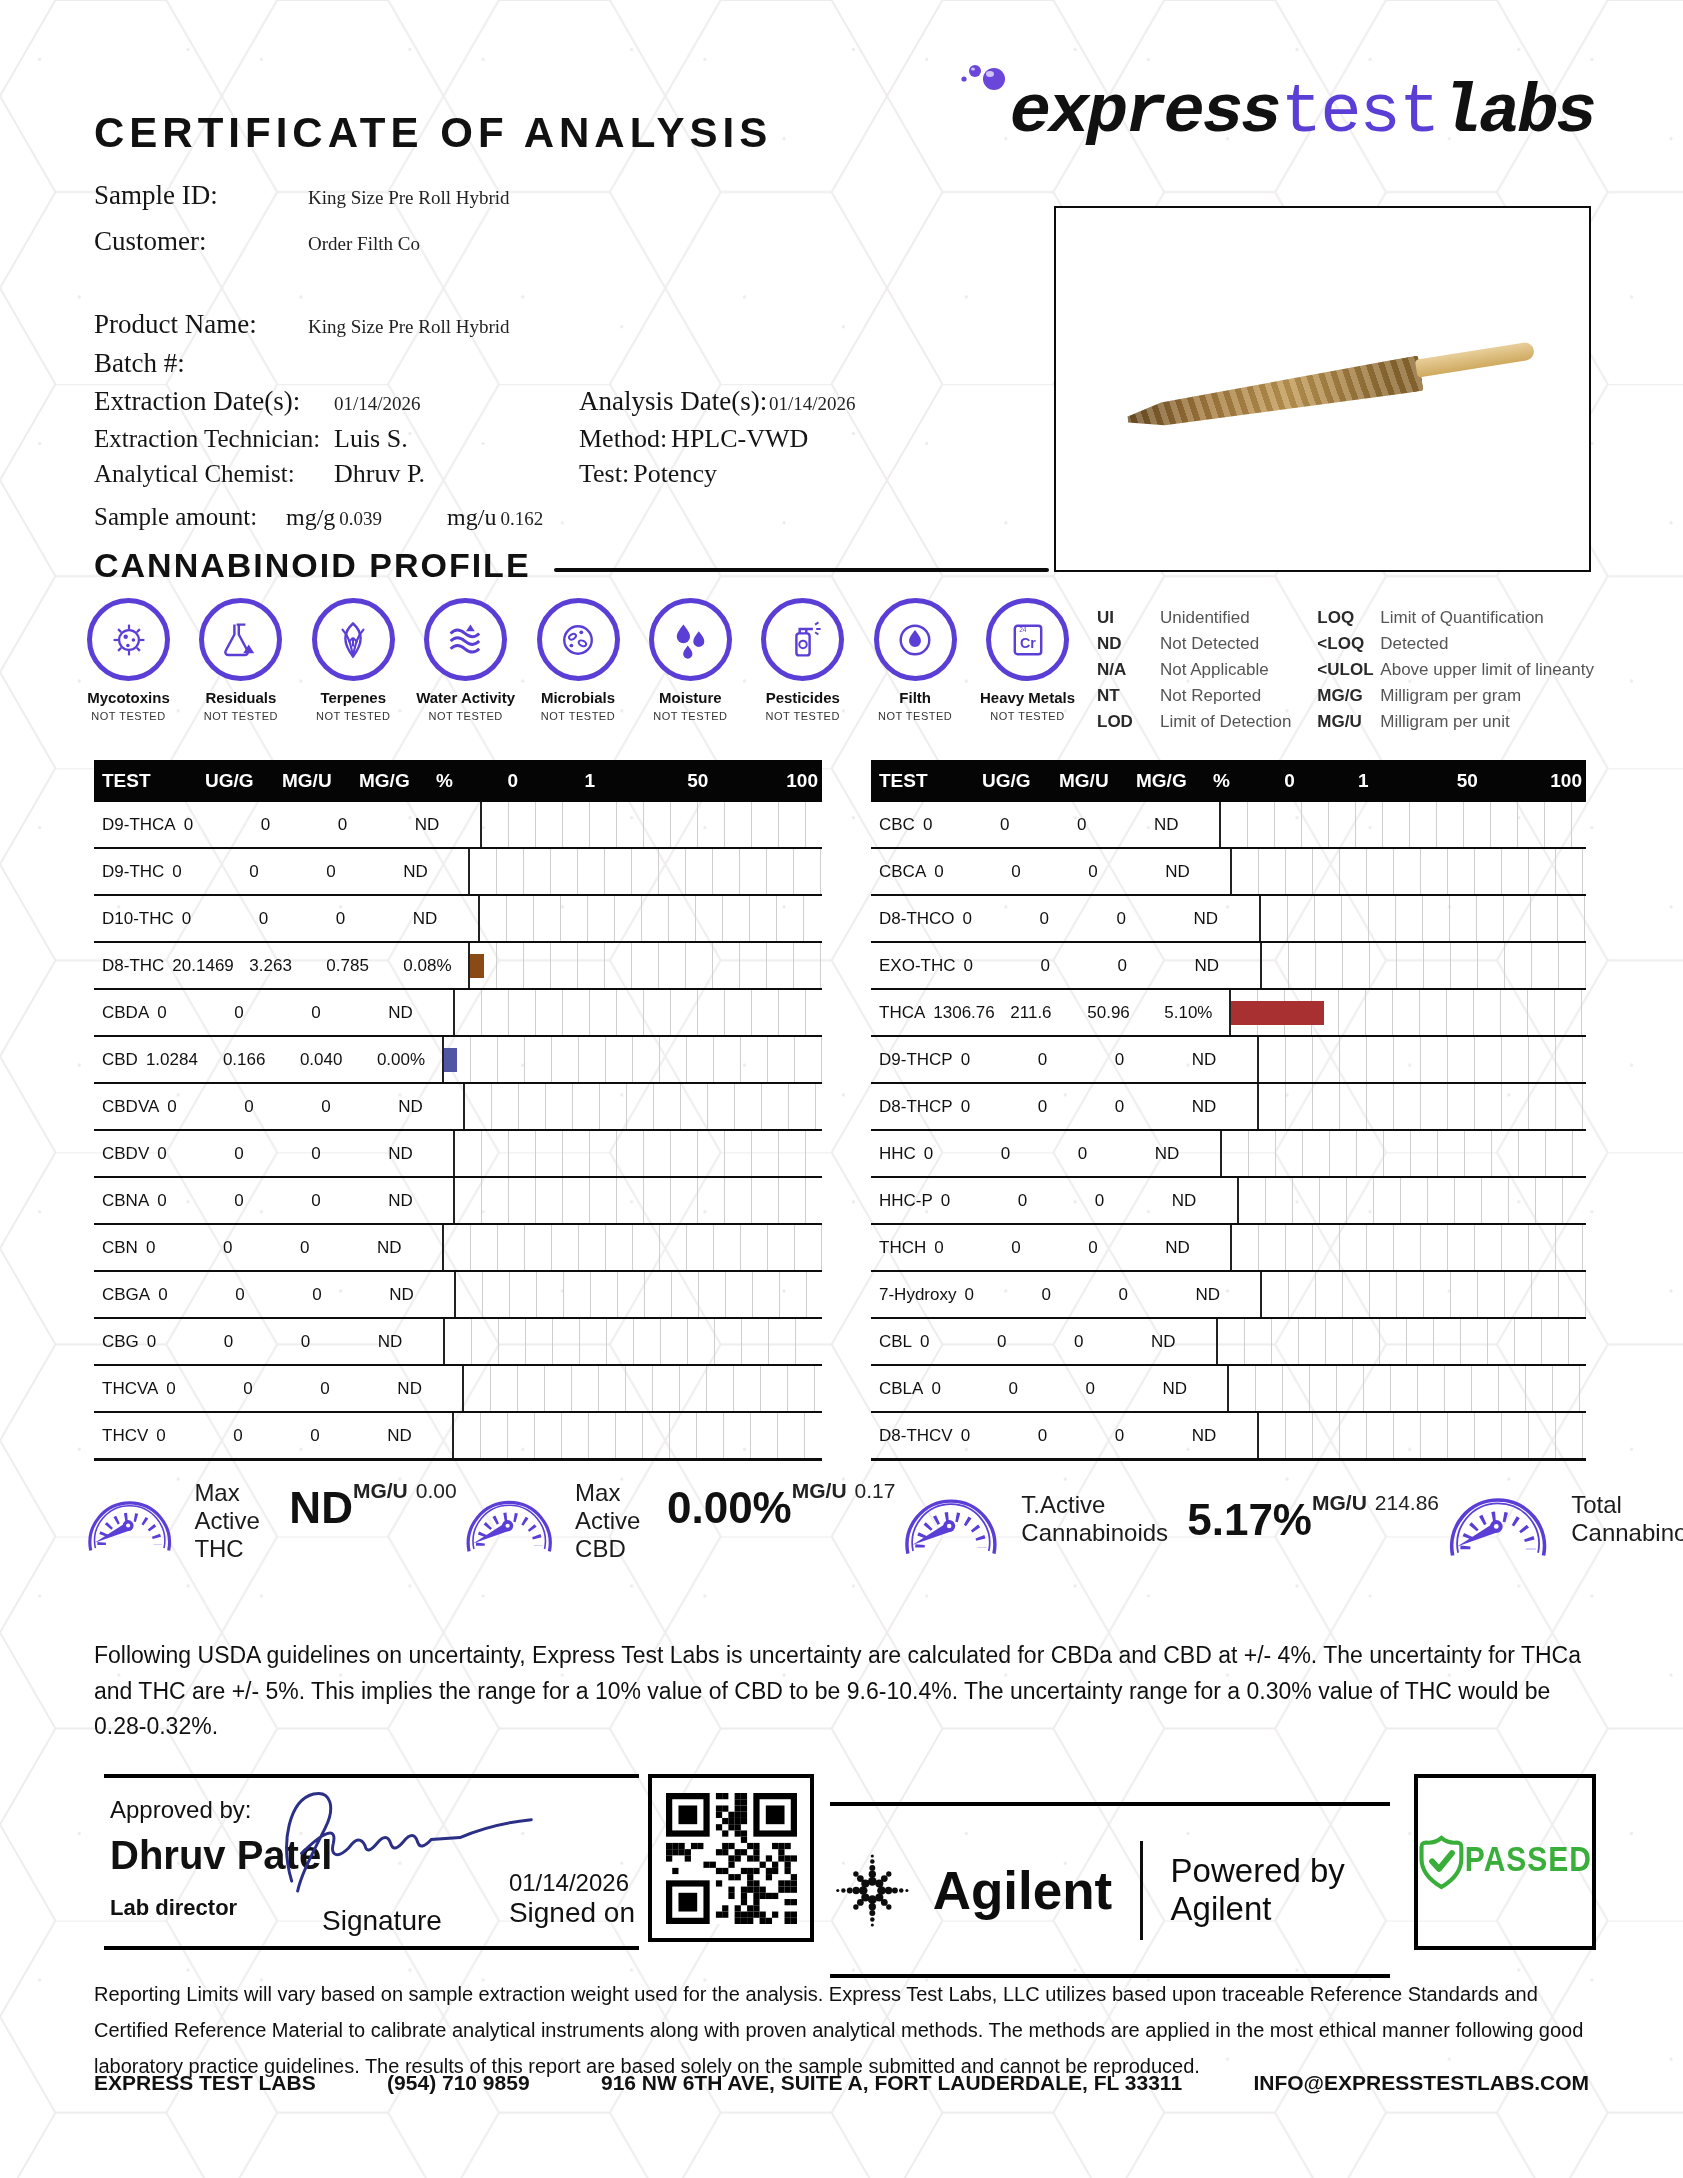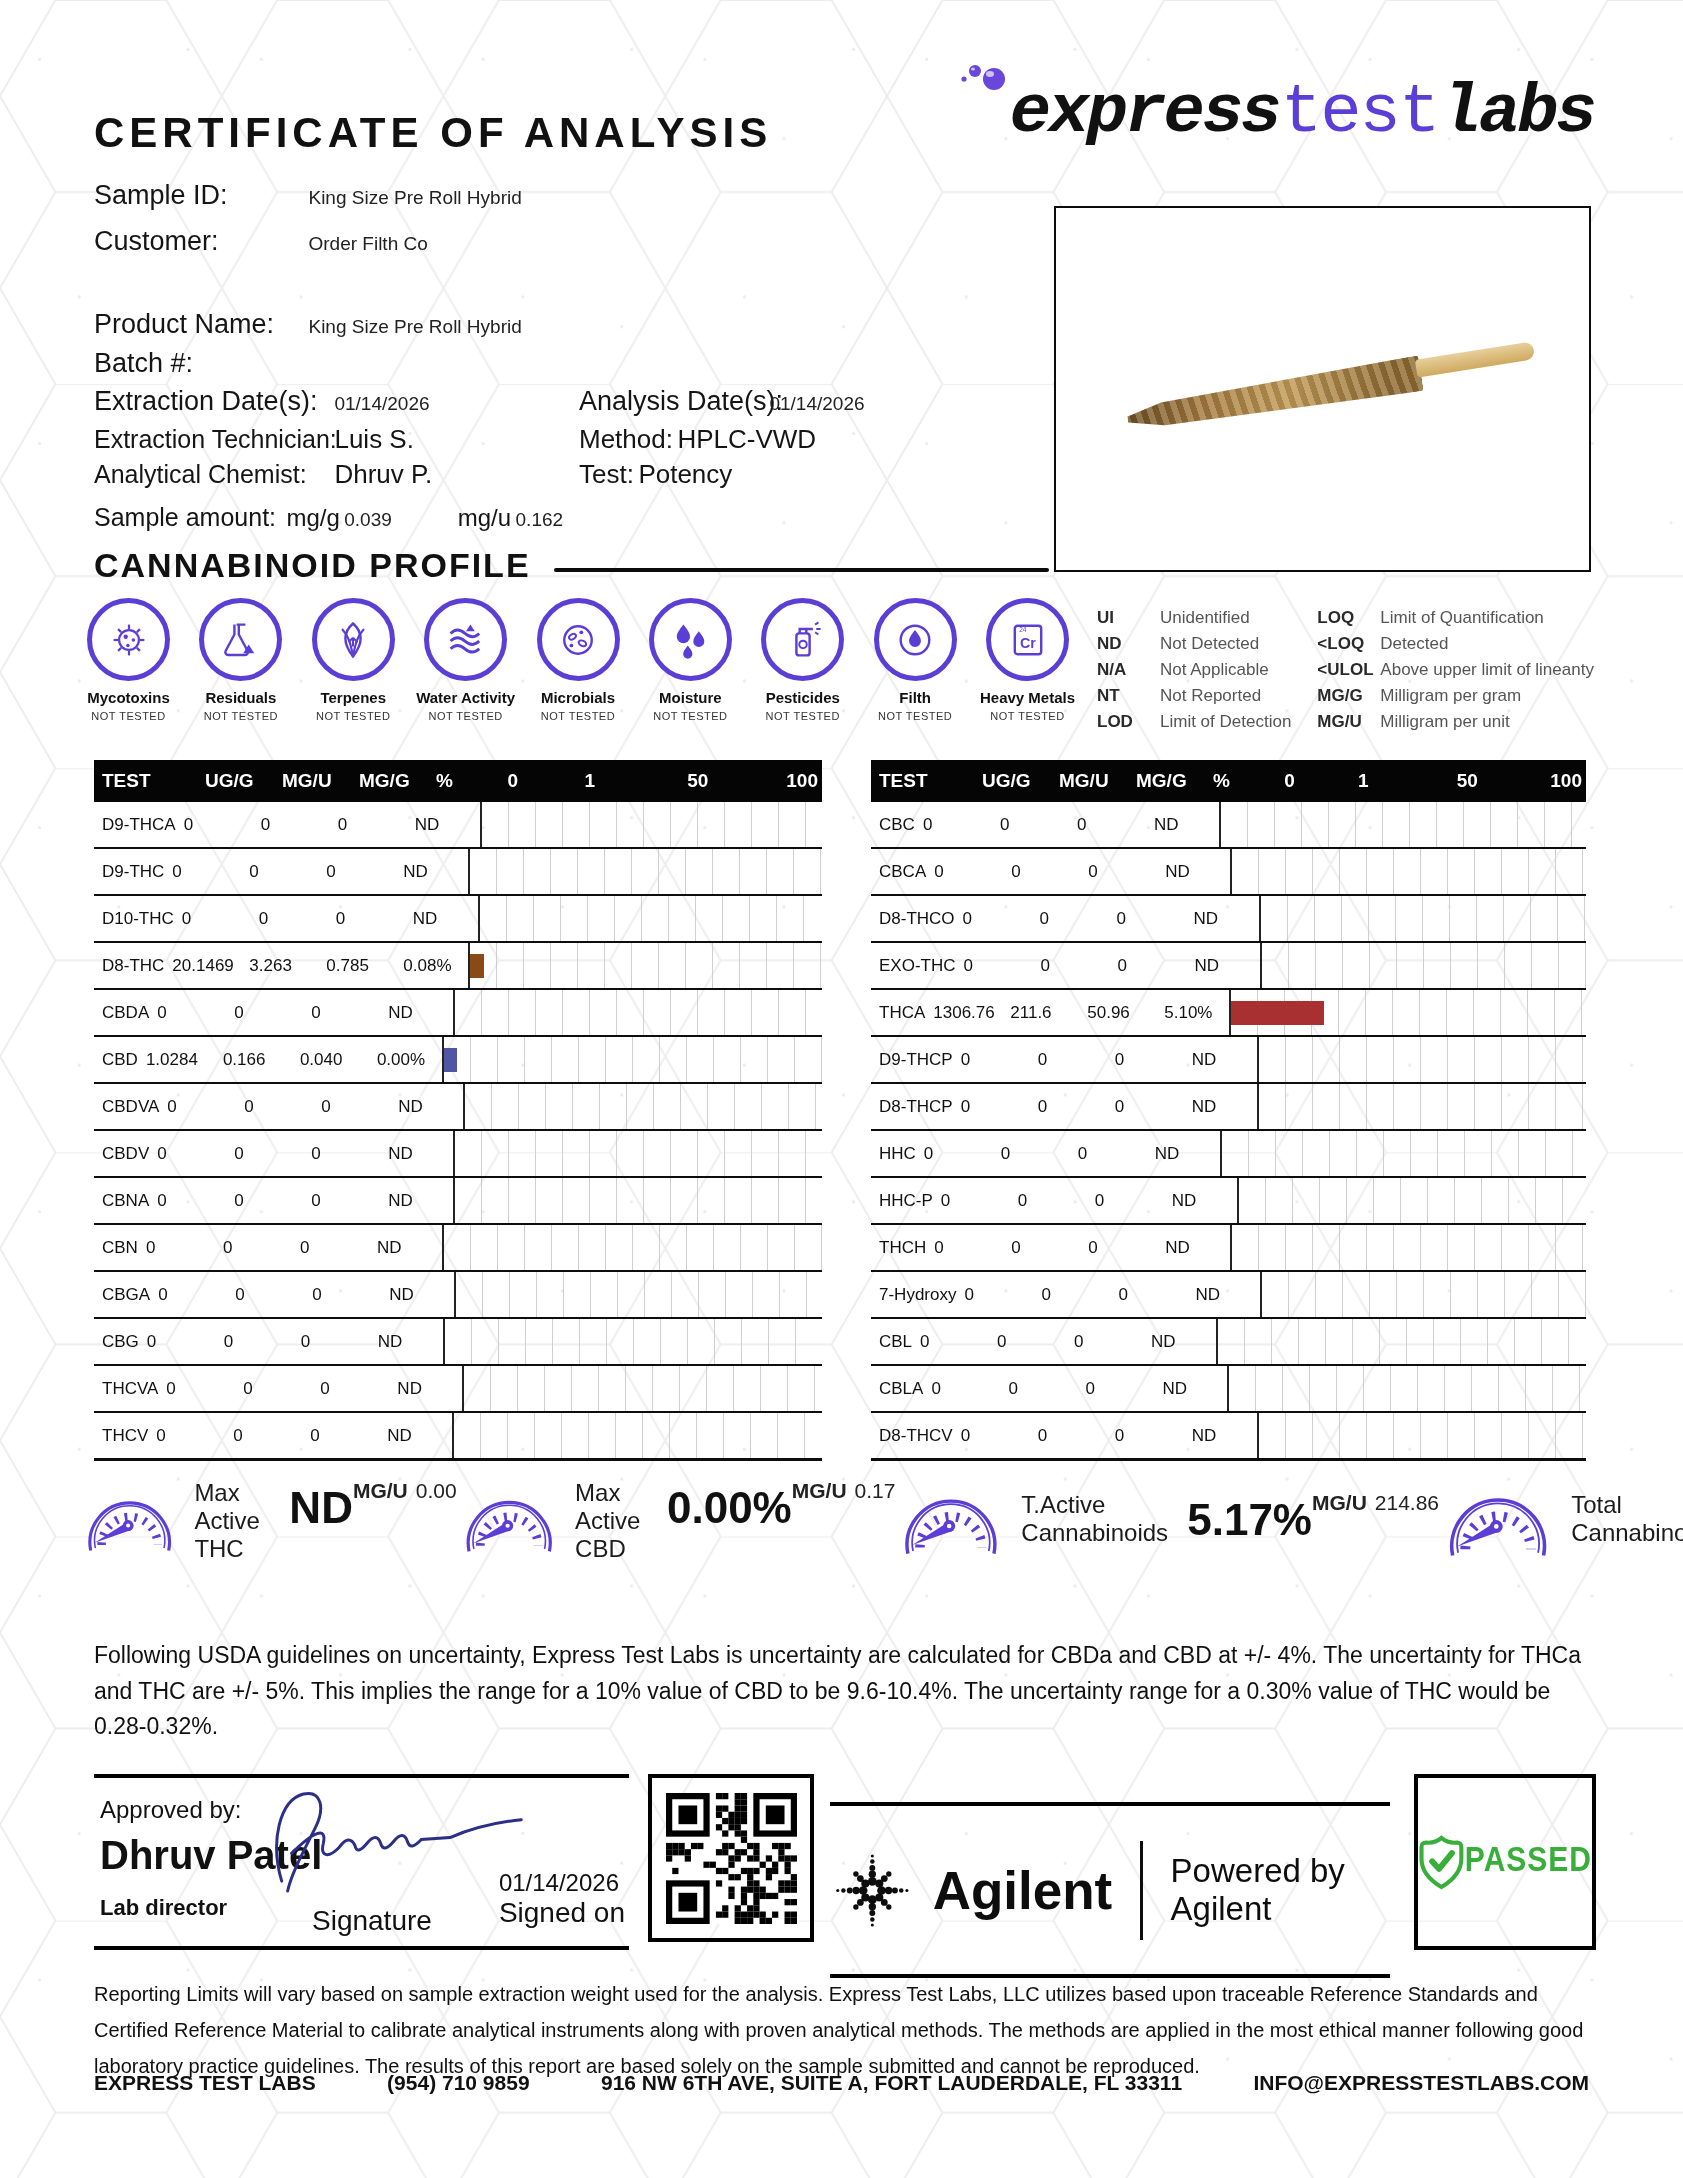"Sample ID: King Size Pre" .iline { font-family: none -> Liberation Serif, serif }
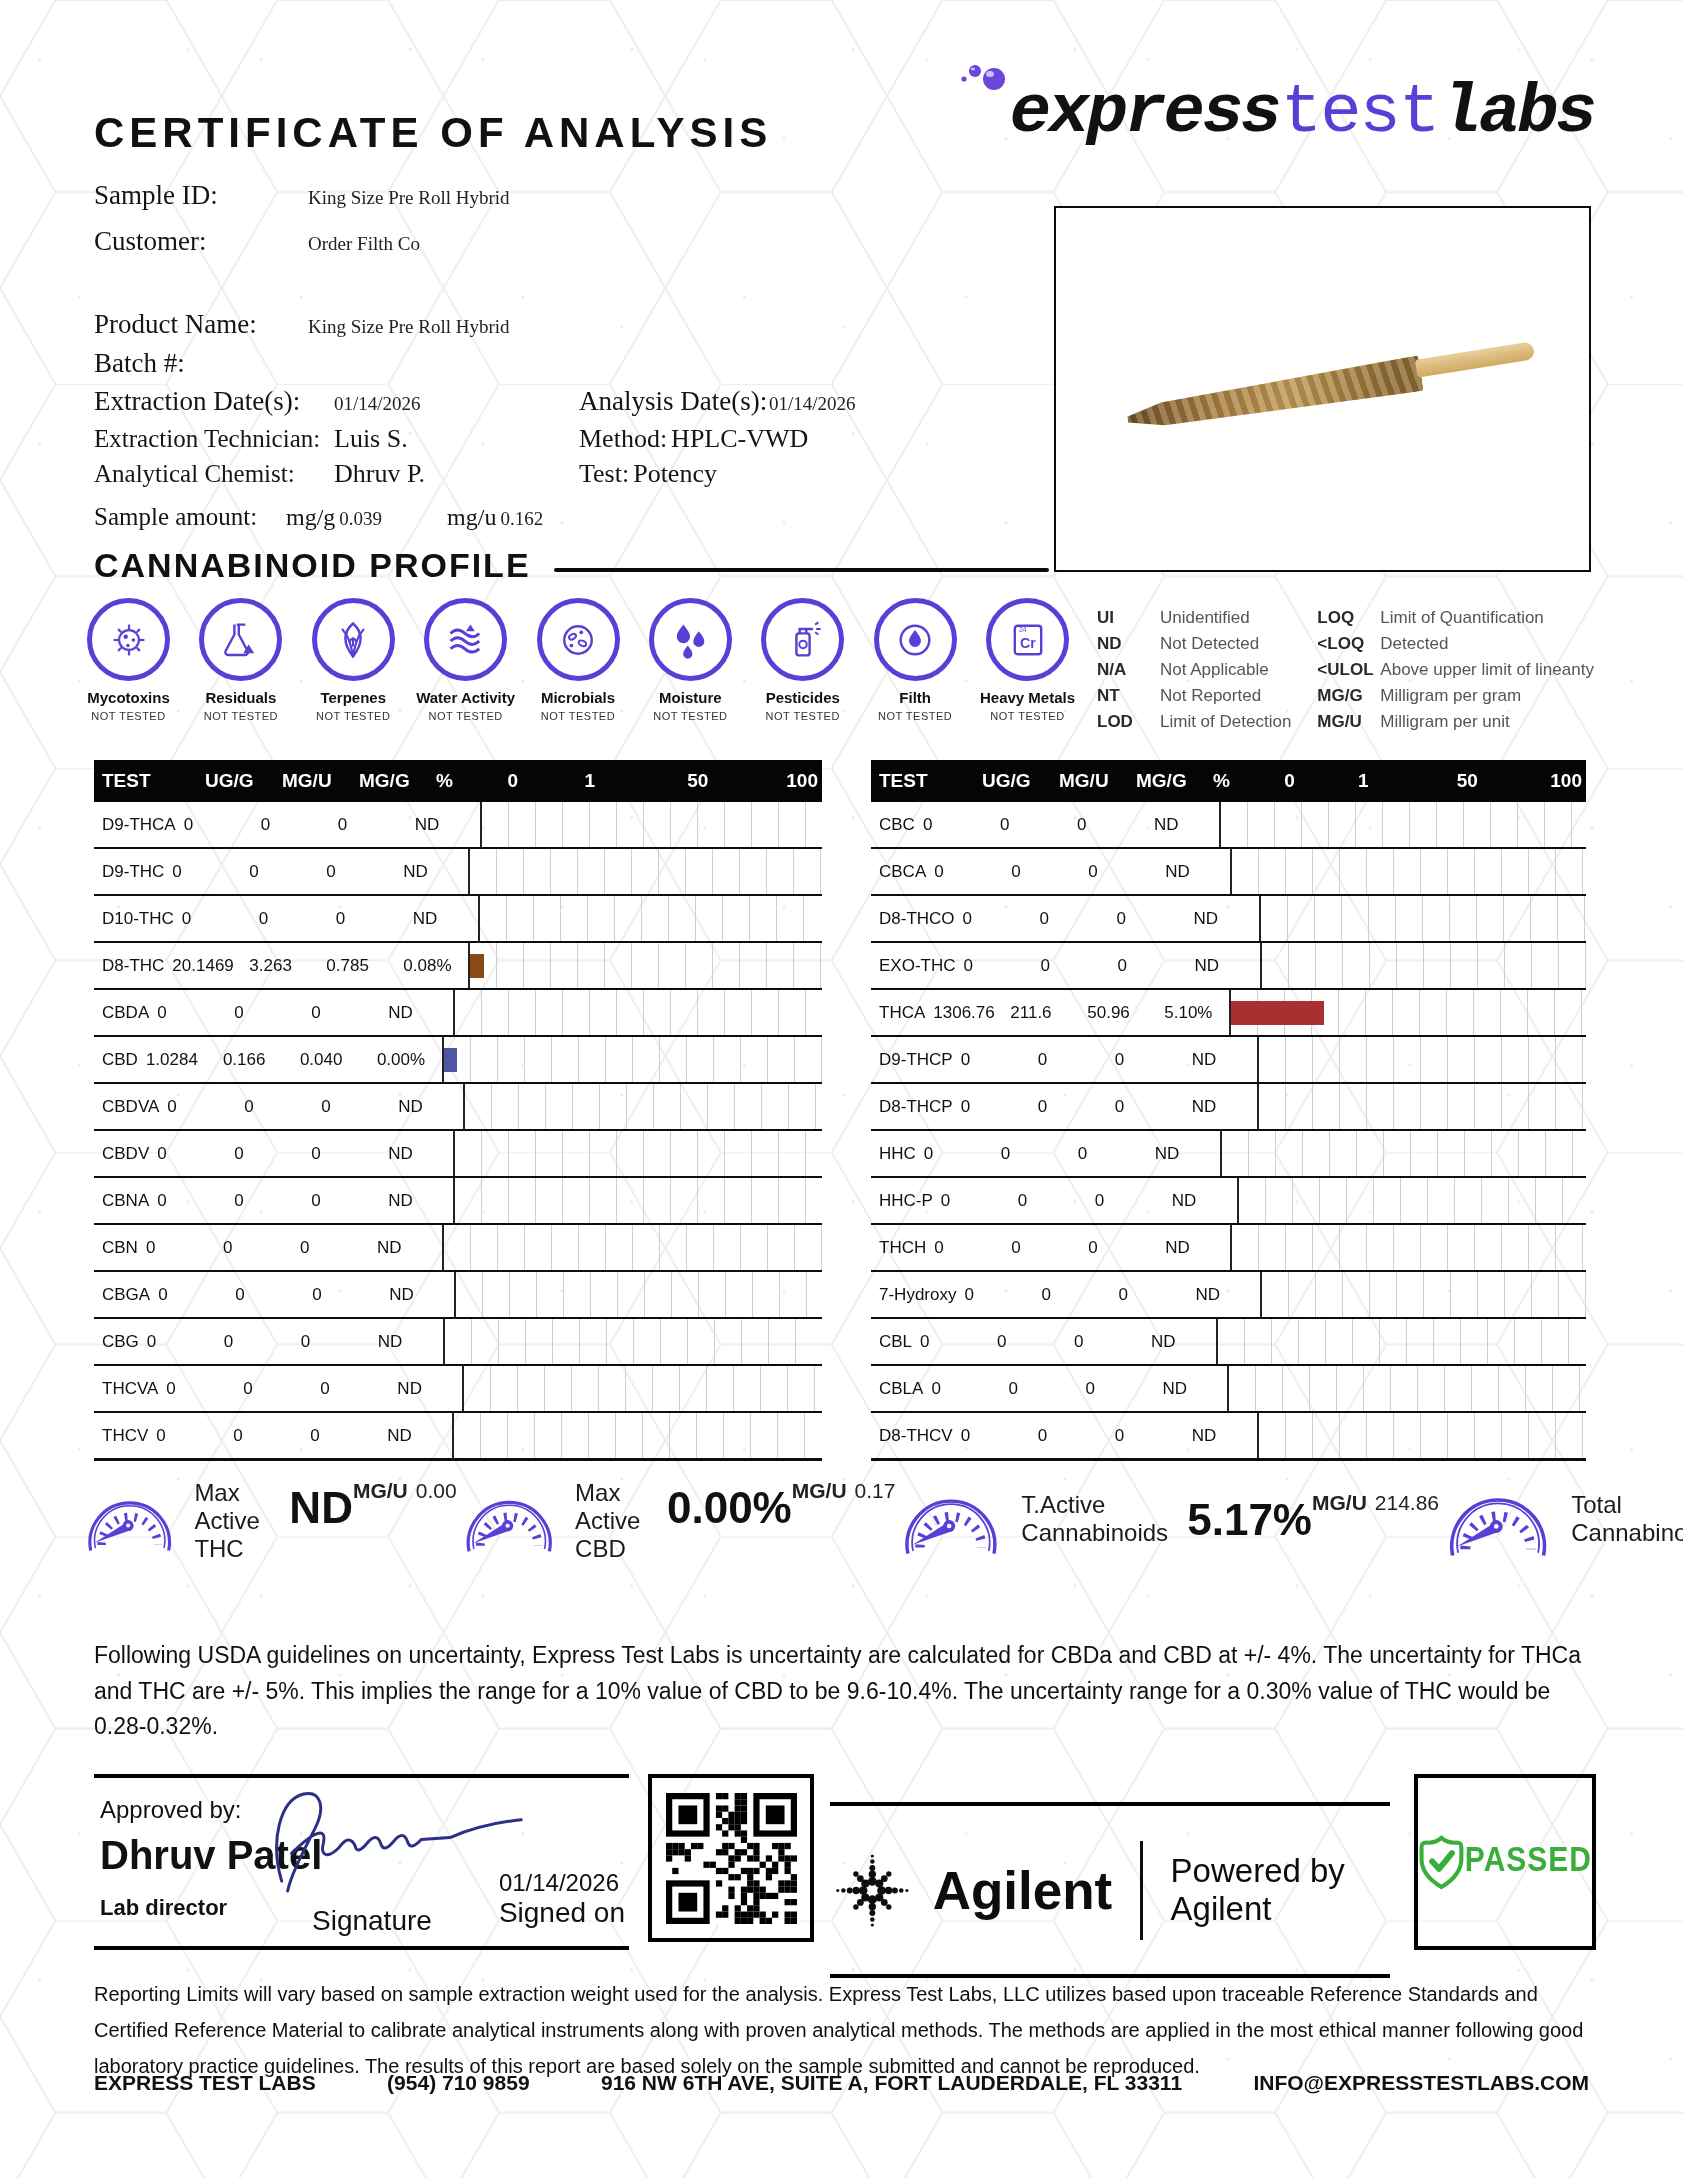"Approved by:" .approve { left: 94px -> 104px }
